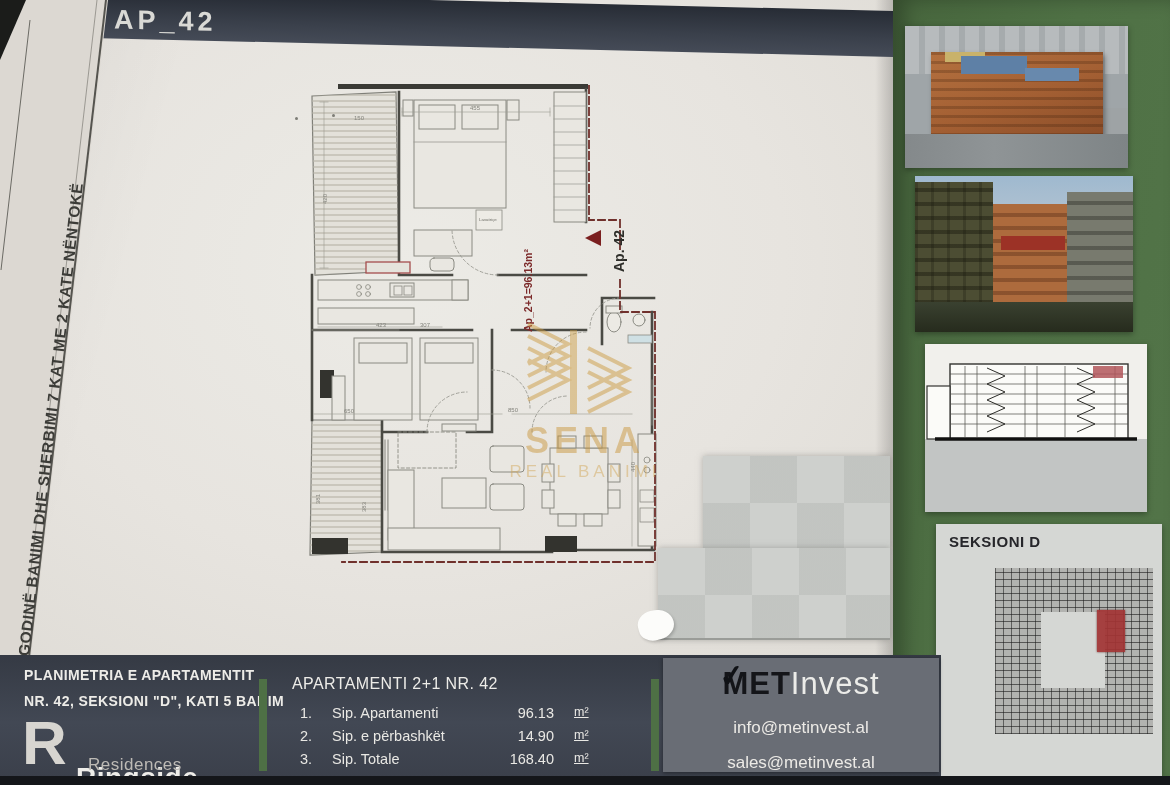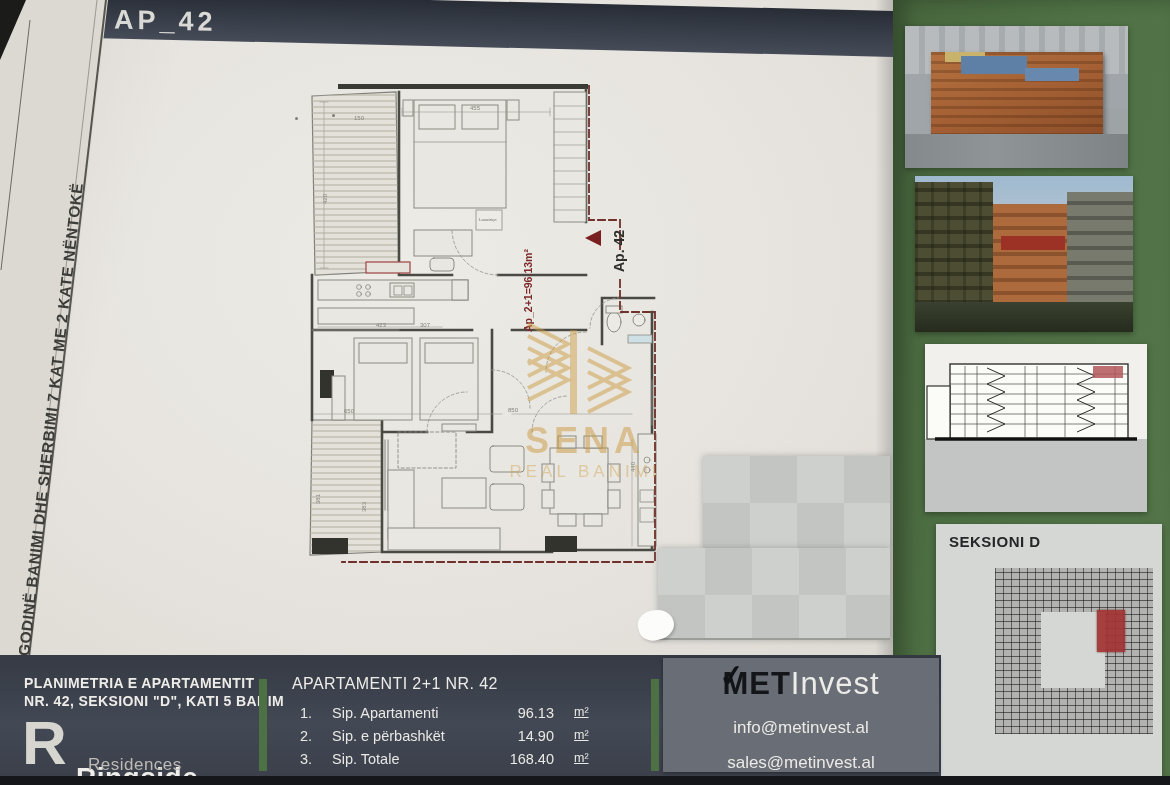"PLANIMETRIA E APARTAMENTIT" .f-line1 { top: 20px -> 12px }
